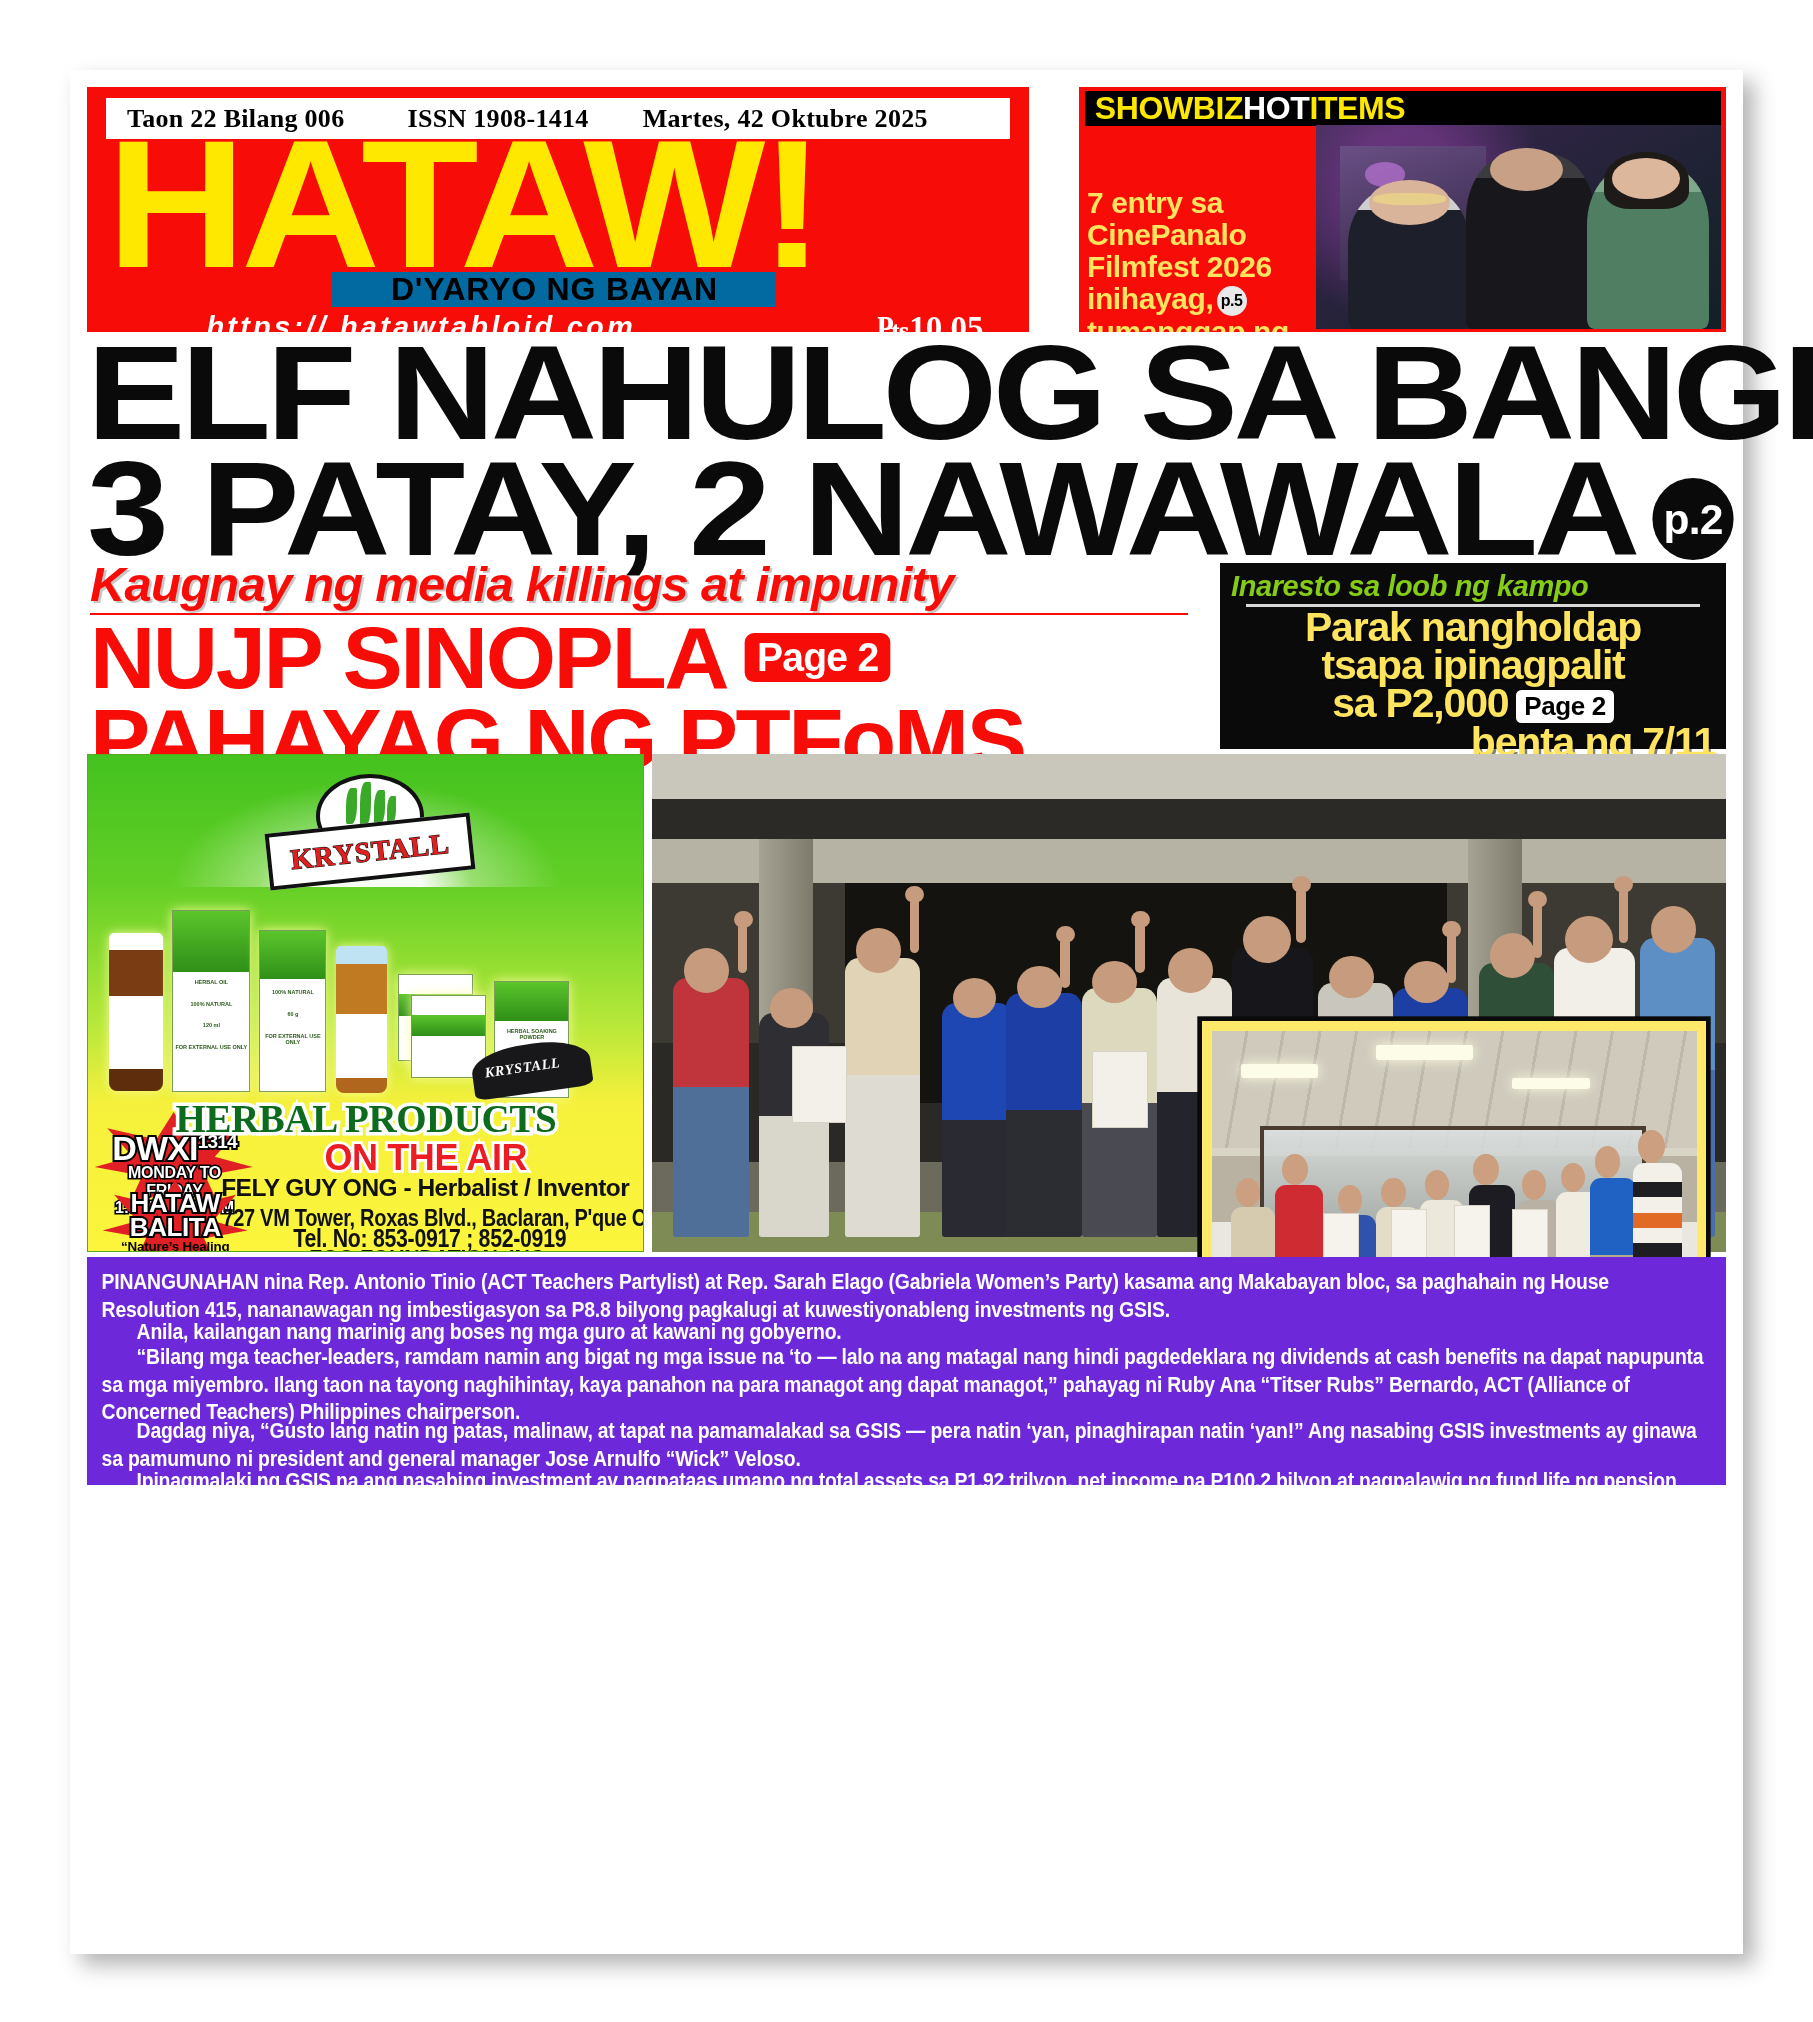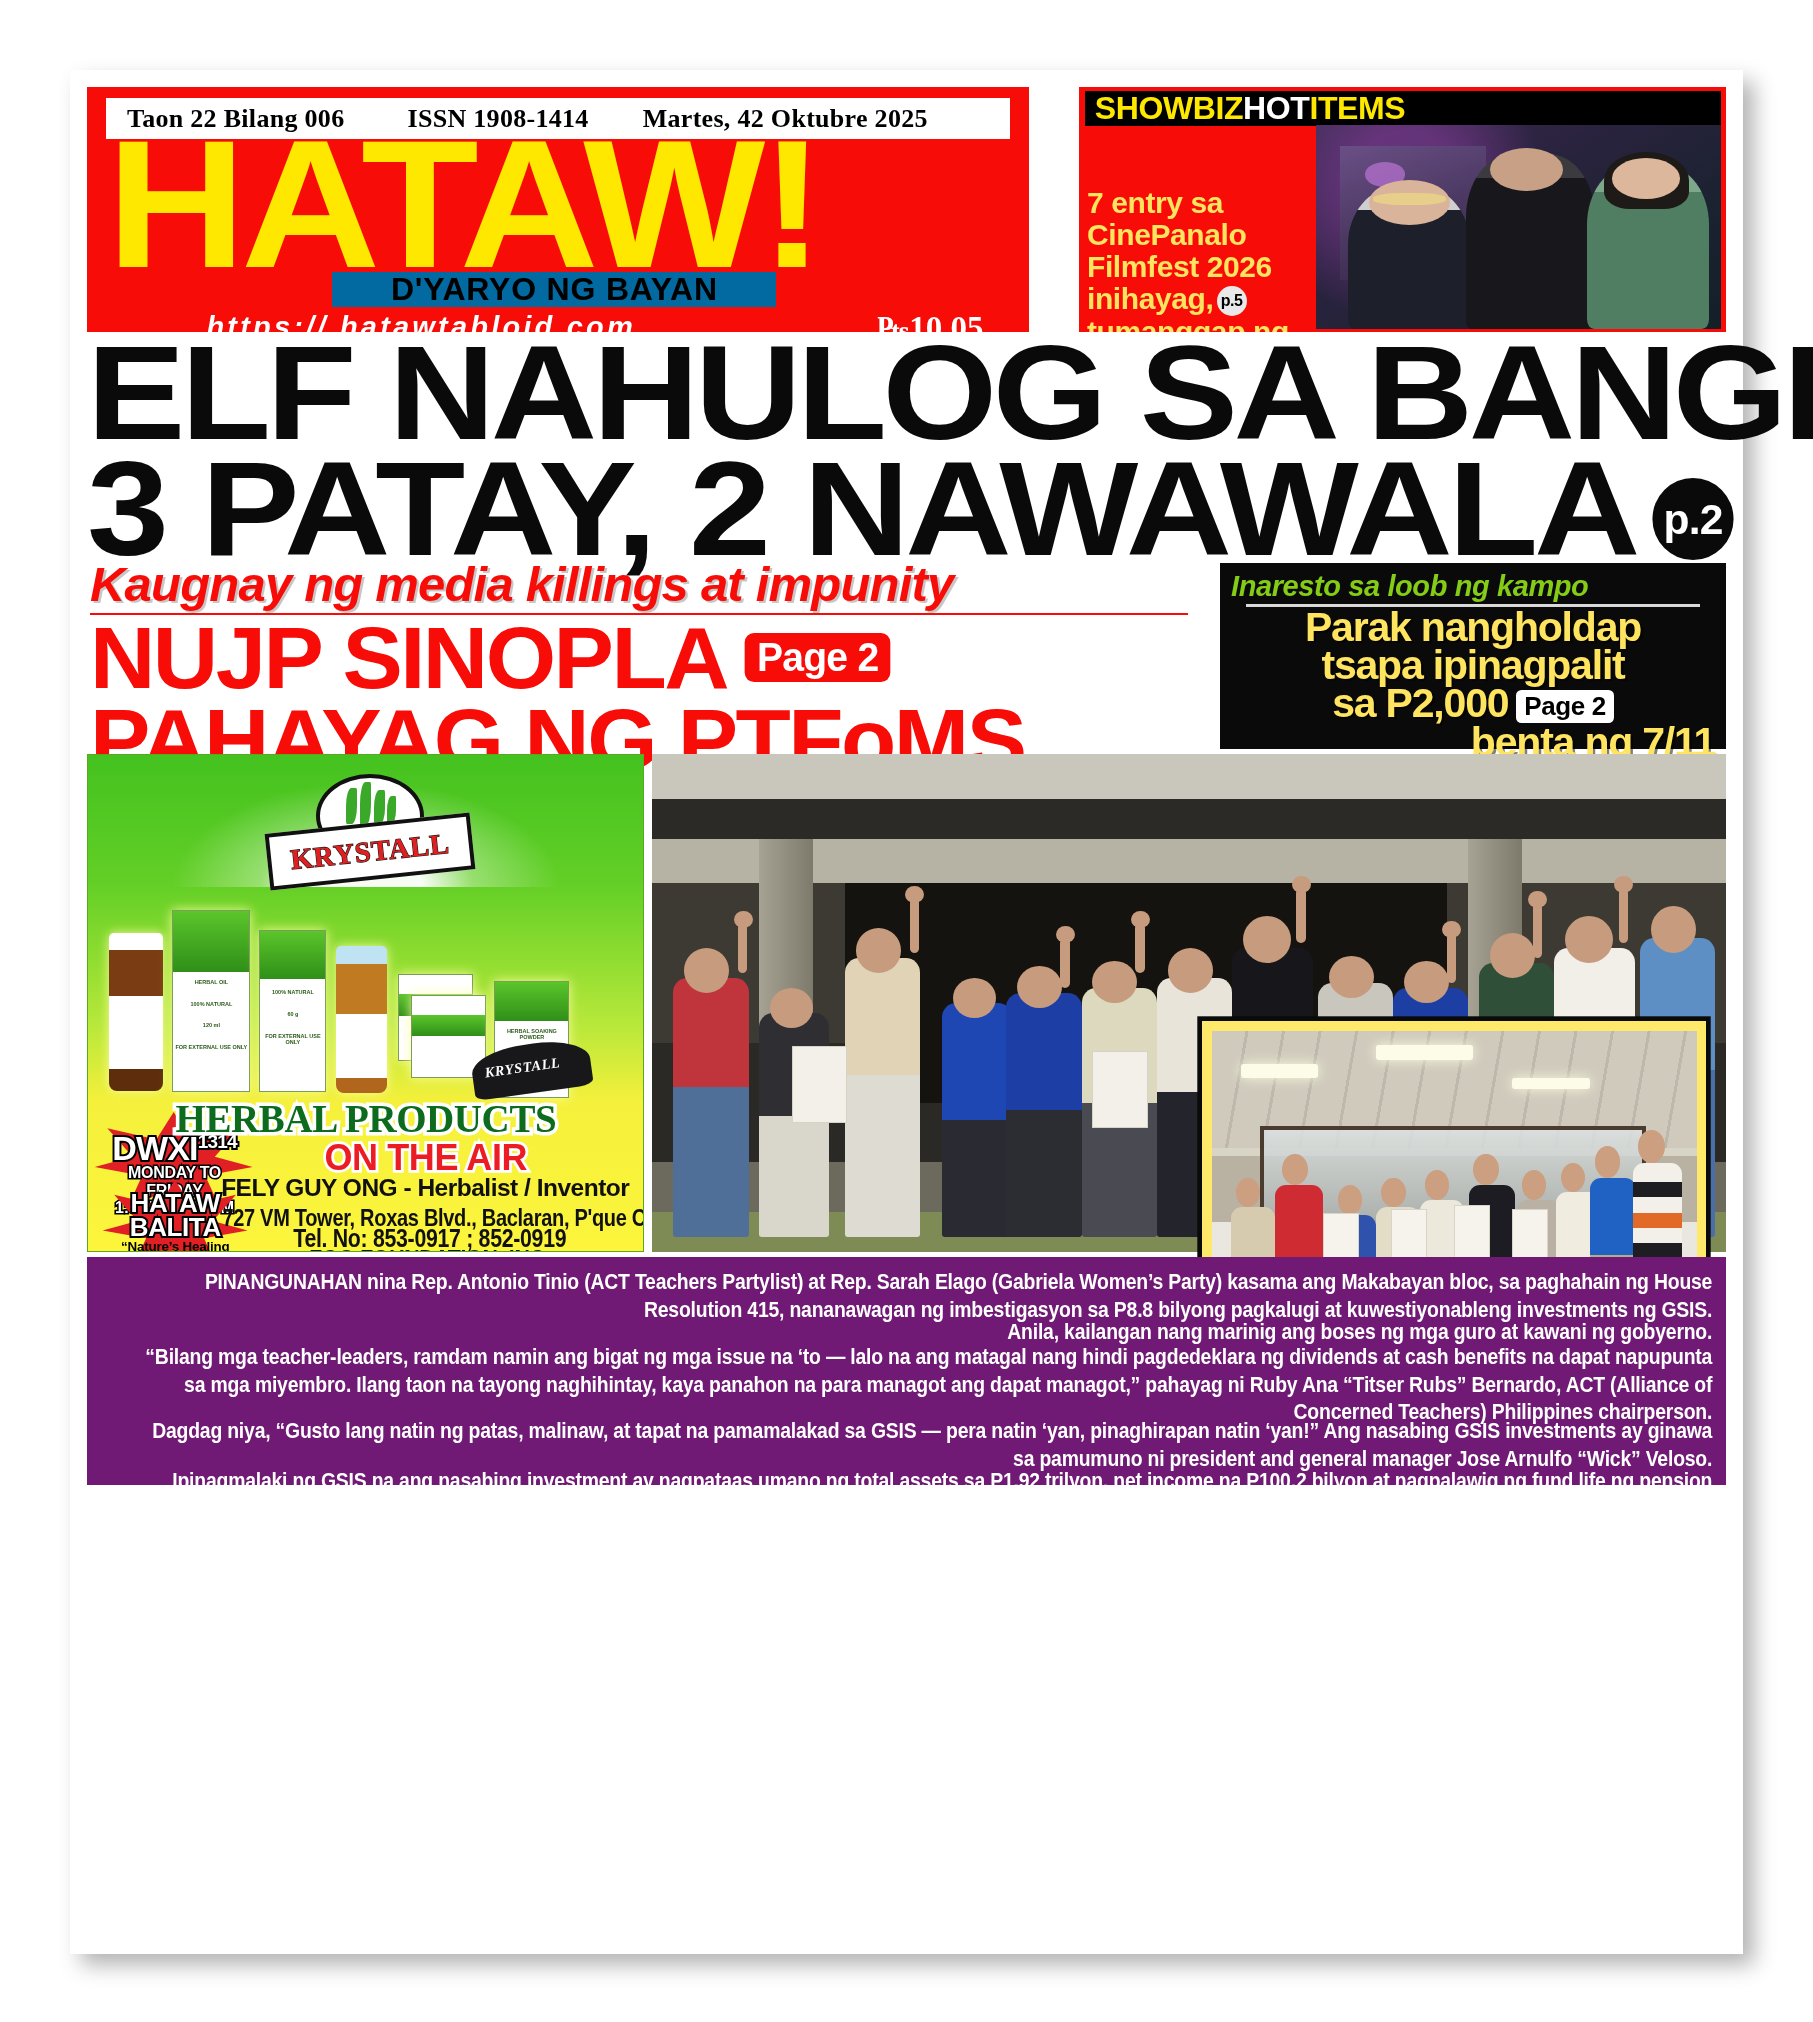"PINANGUNAHAN nina Rep. Antonio Tinio" .caption { background: #701a75 -> #6d28d9; text-align: right -> none }
